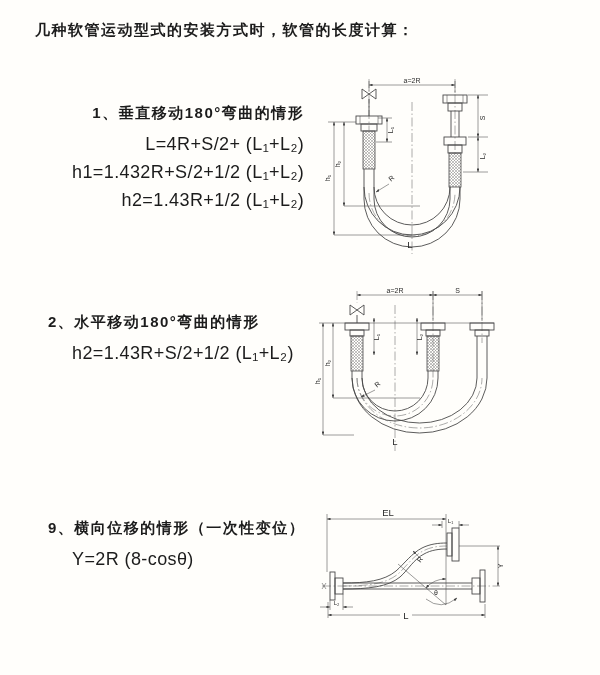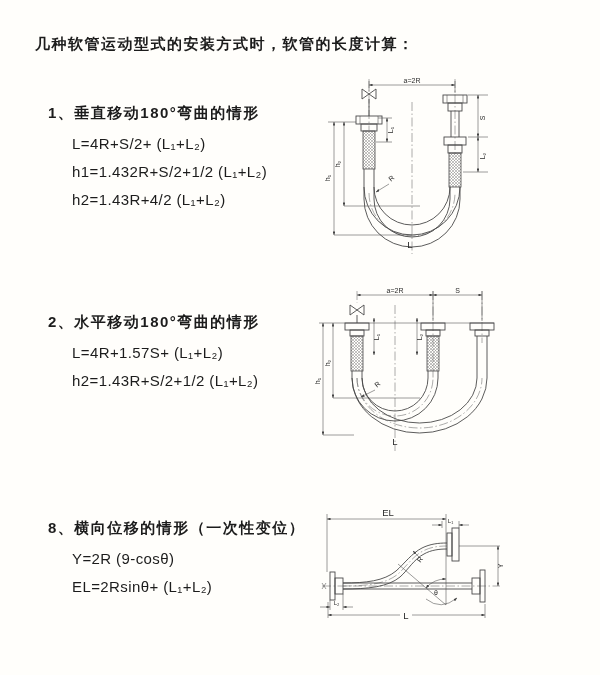"几种软管运动型式的安装方式时，软管的长度计算：" .doc-title { margin-top: 14px -> none }
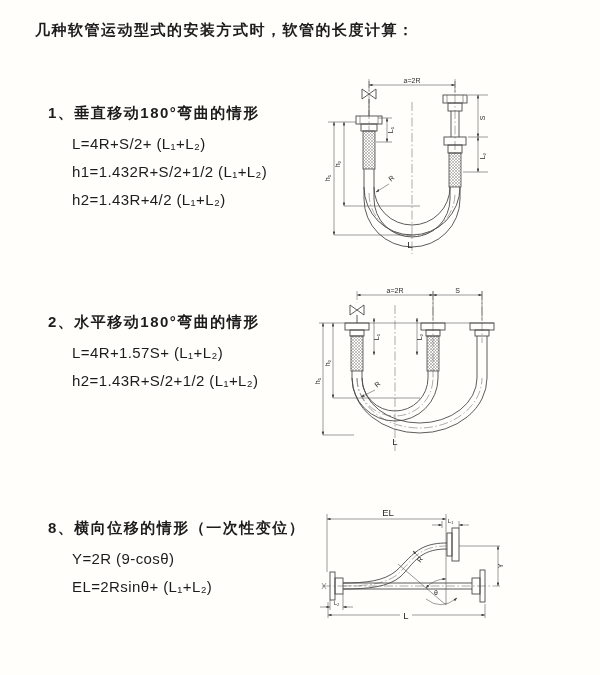"1、垂直移动180°弯曲的情形" .sec-1 { text-align: none -> right }
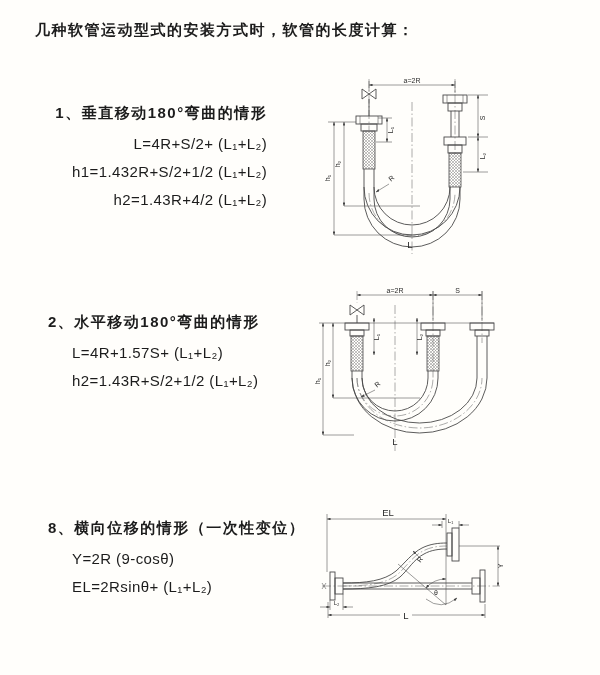"L=4R+S/2+ (L₁+L₂)" .formula { font-size: 15px -> 18px }
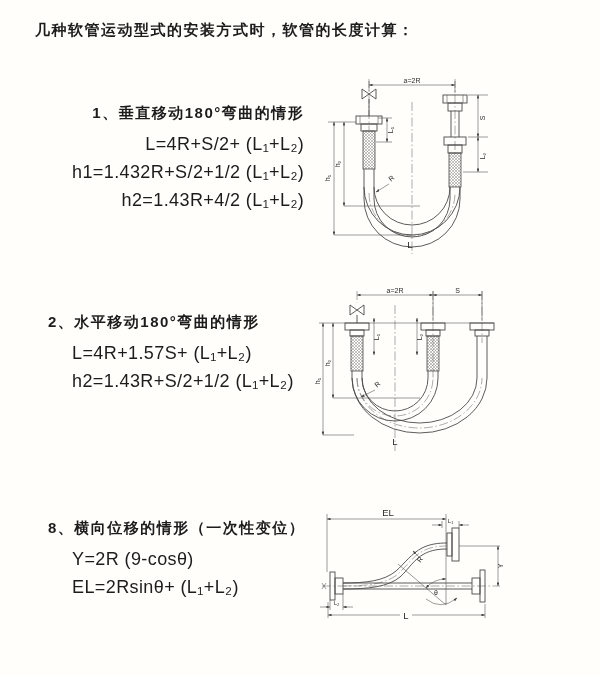"h2=1.43R+4/2 (L₁+L₂)" div.formula { text: 1.43R+4/2 -> 1.43R+1/2 }
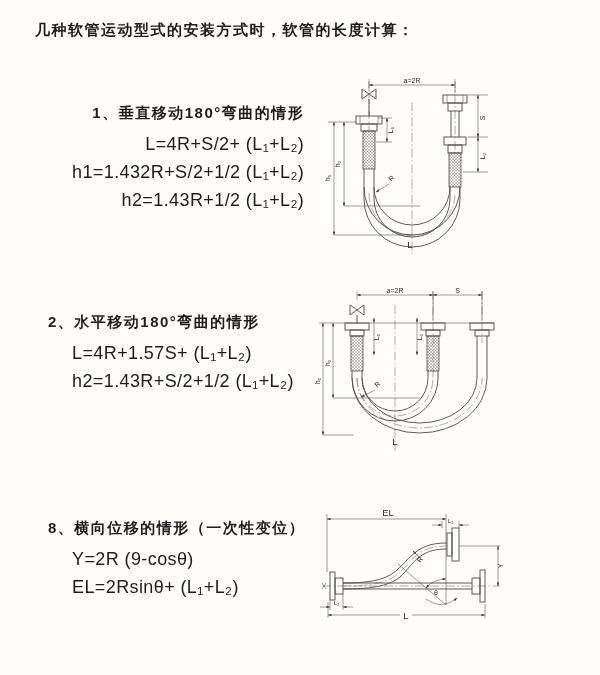"L=4R+1.57S+ (L₁+L₂)" div.formula { html: <div>L=4R+1.57S+ (L₁+L₂)</div> -> none }
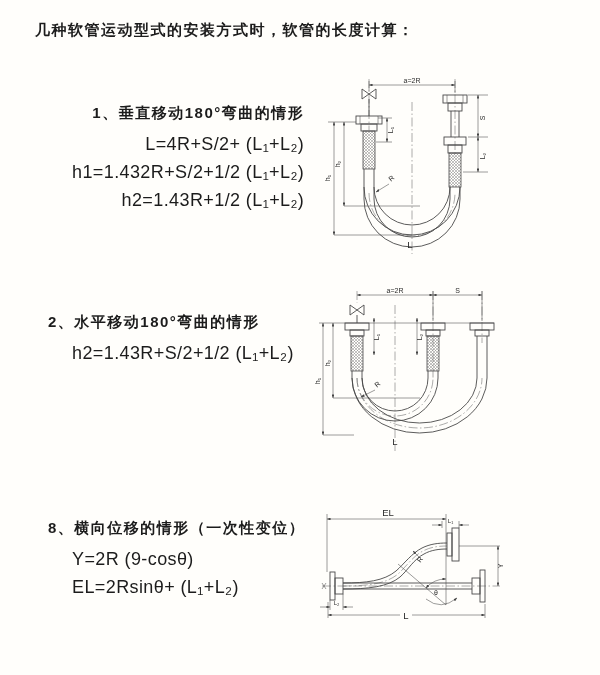"8、横向位移的情形（一次性变位）" div.sec-heading { text: 8 -> 9 }
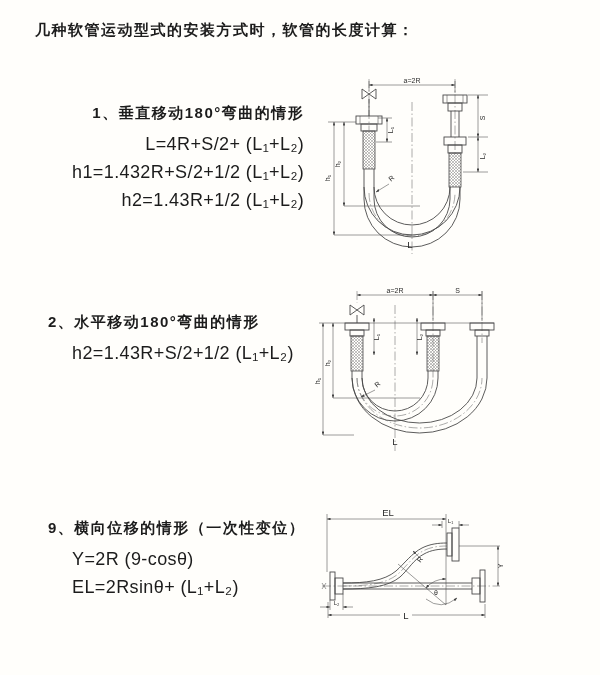"Y=2R (9-cosθ)" div.formula { text: 9-cosθ -> 8-cosθ }
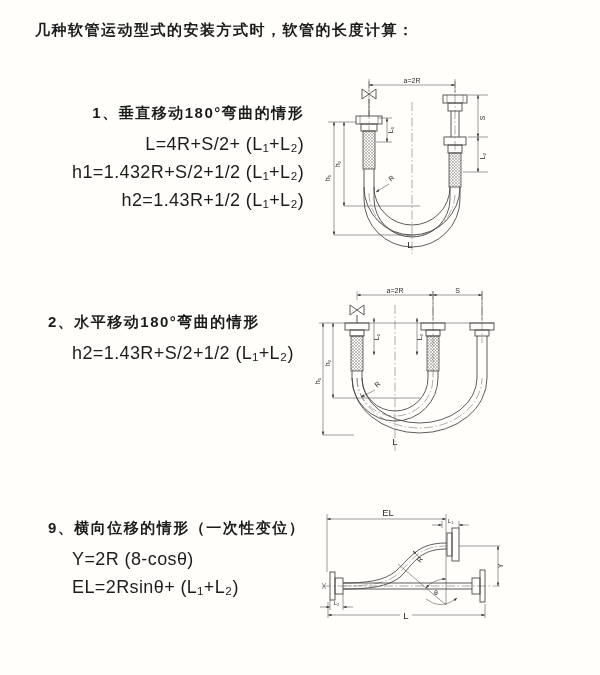"EL=2Rsinθ+ (L₁+L₂)" div.formula { html: <div>EL=2Rsinθ+ (L₁+L₂)</div> -> none }
